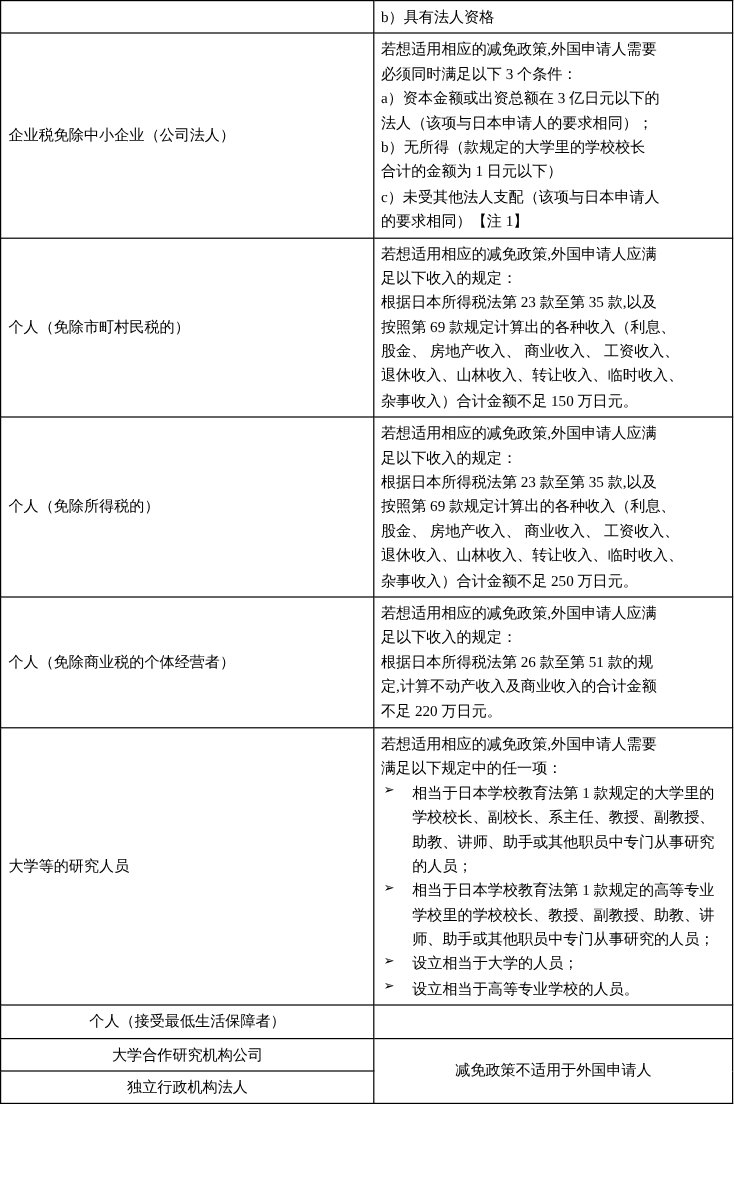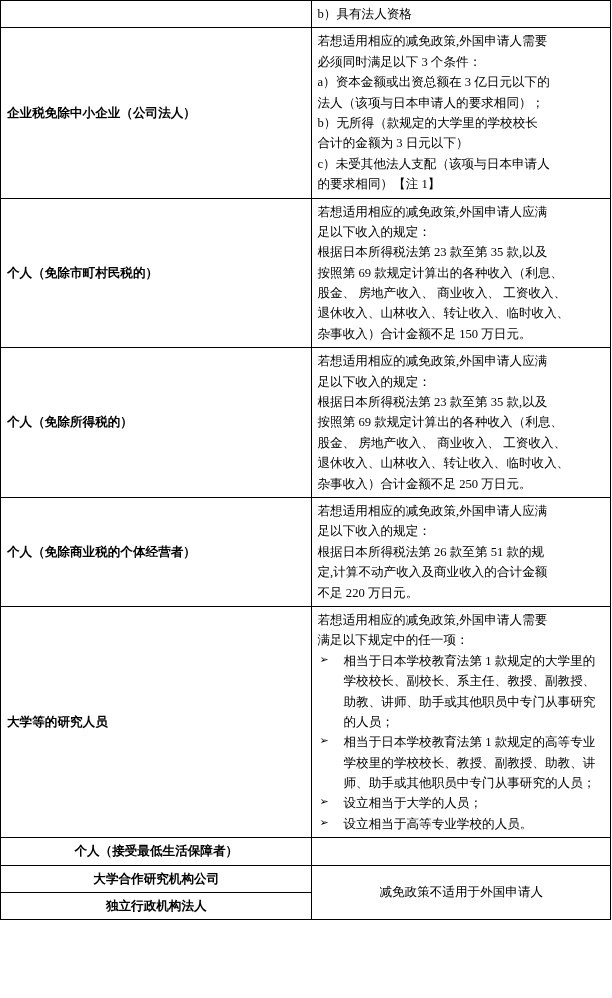"企业税免除中小企业（公司法人）" td.col-left { font-weight: bold -> none }
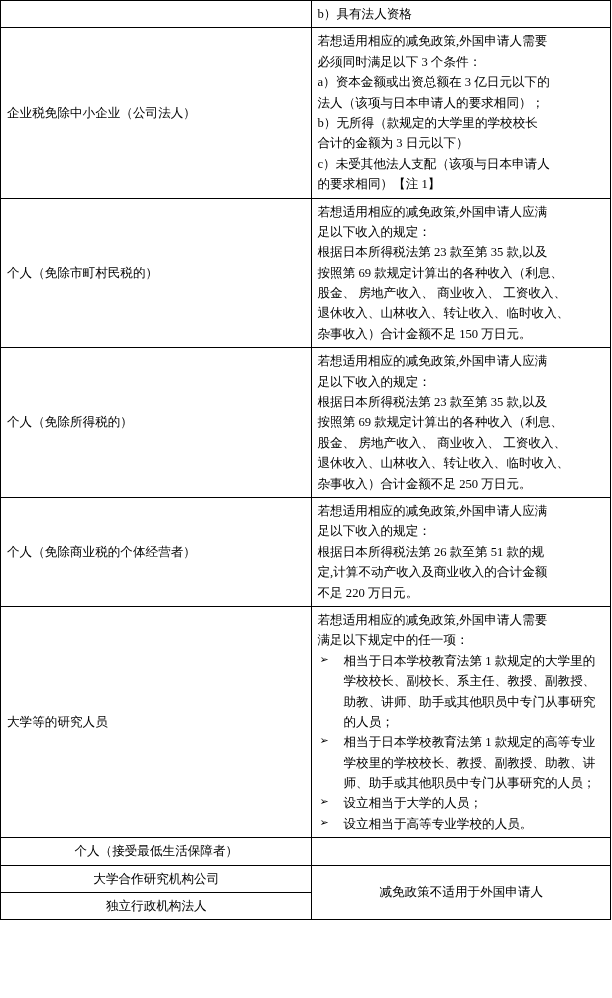"合计的金额为 3 日元以下）" p { text: 3 -> 1 }
